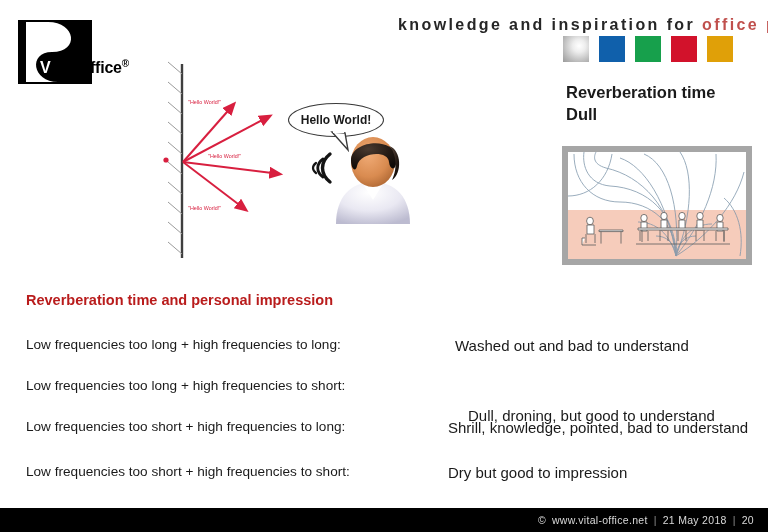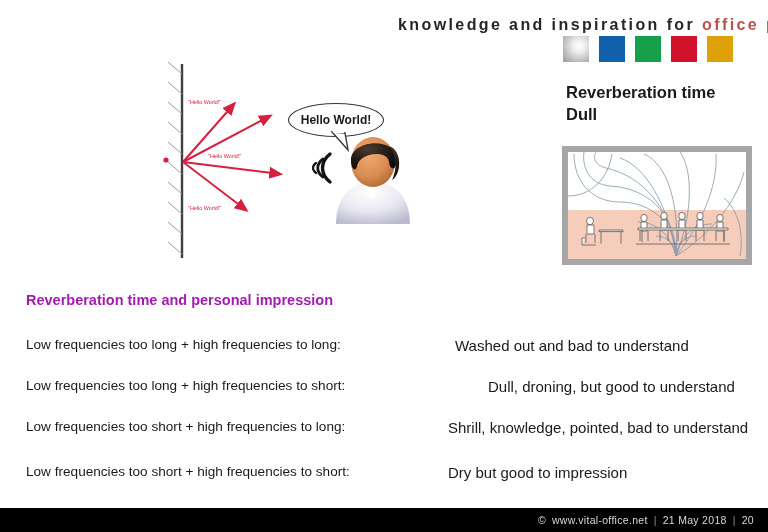"Vital-Office®" div { html: none -> <div> <div></div> <svg> <path></path> </svg> <div><span>V</span><span>ital-Office</span><span>®</span></div> </div> }
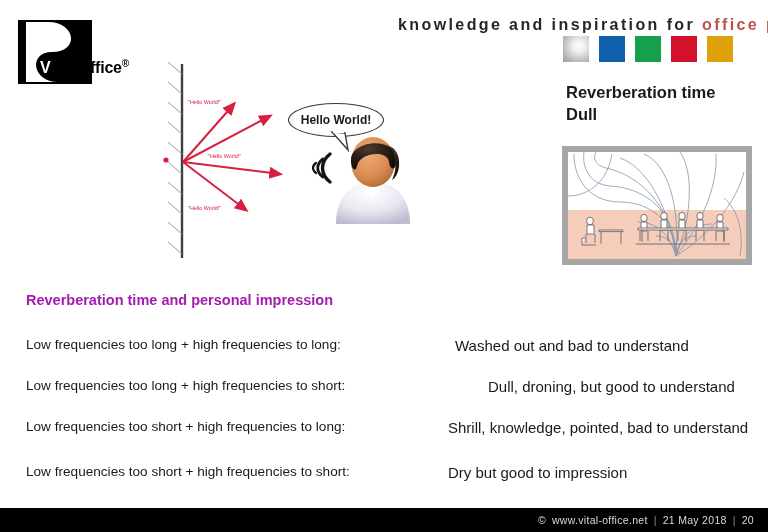"Reverberation time and personal" #impression-heading { color: #a21caf -> #b91c1c }
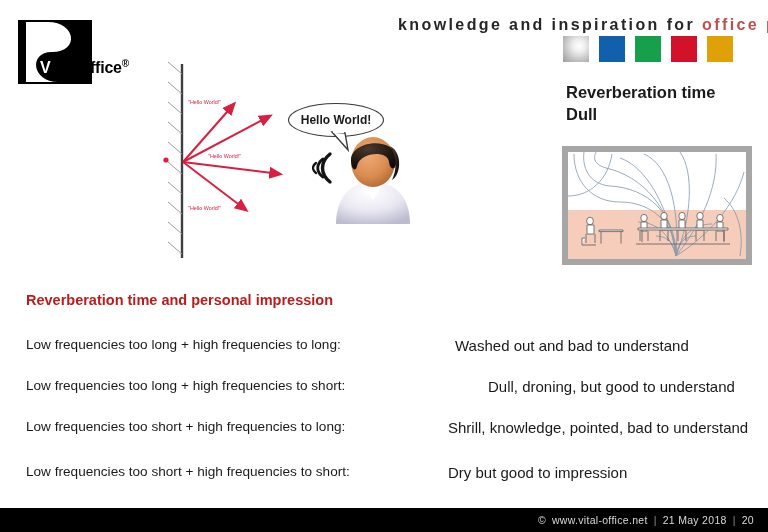"Dull, droning, but good to" span.row-right { left: 488px -> 468px; margin-top: none -> 29px }
